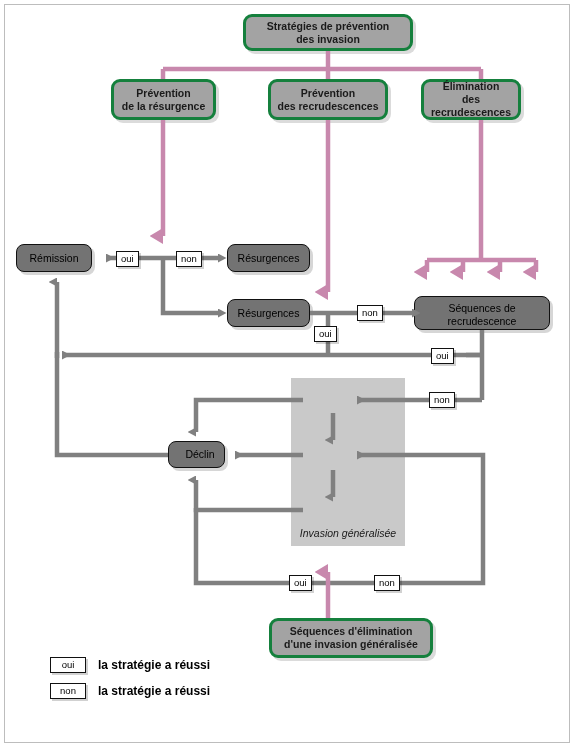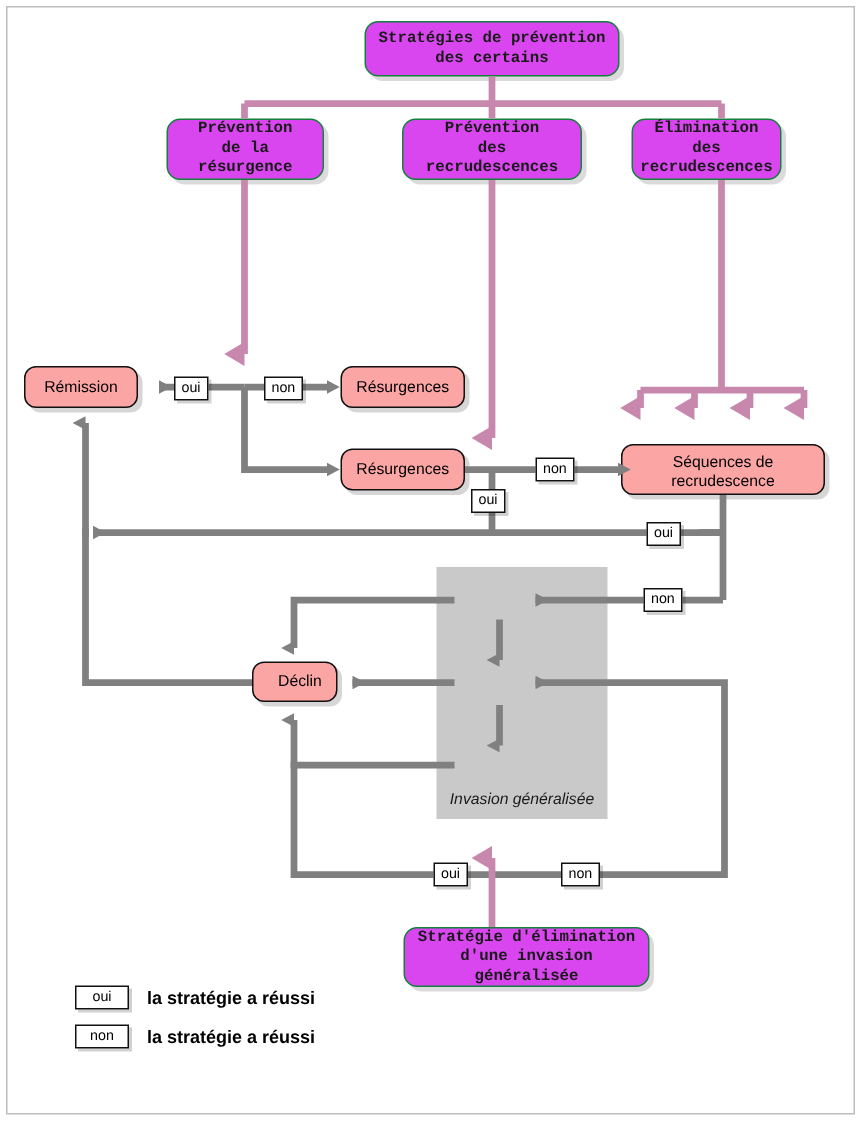"Stratégies de prévention" .pbox { background: #d946ef -> #a3a3a3; border: 1px solid #15803d -> 3px solid #15803d; font-family: Liberation Mono, monospace -> none }
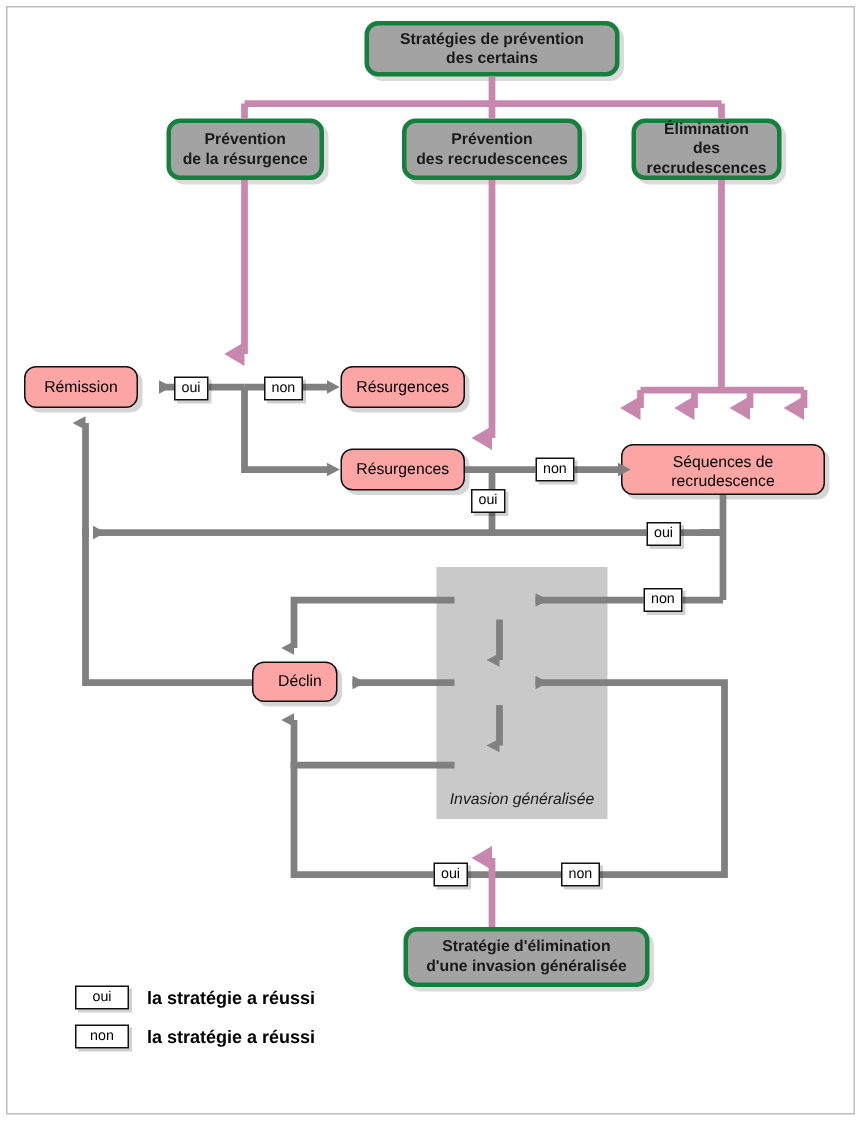"des certains" div { text: certains -> invasion }
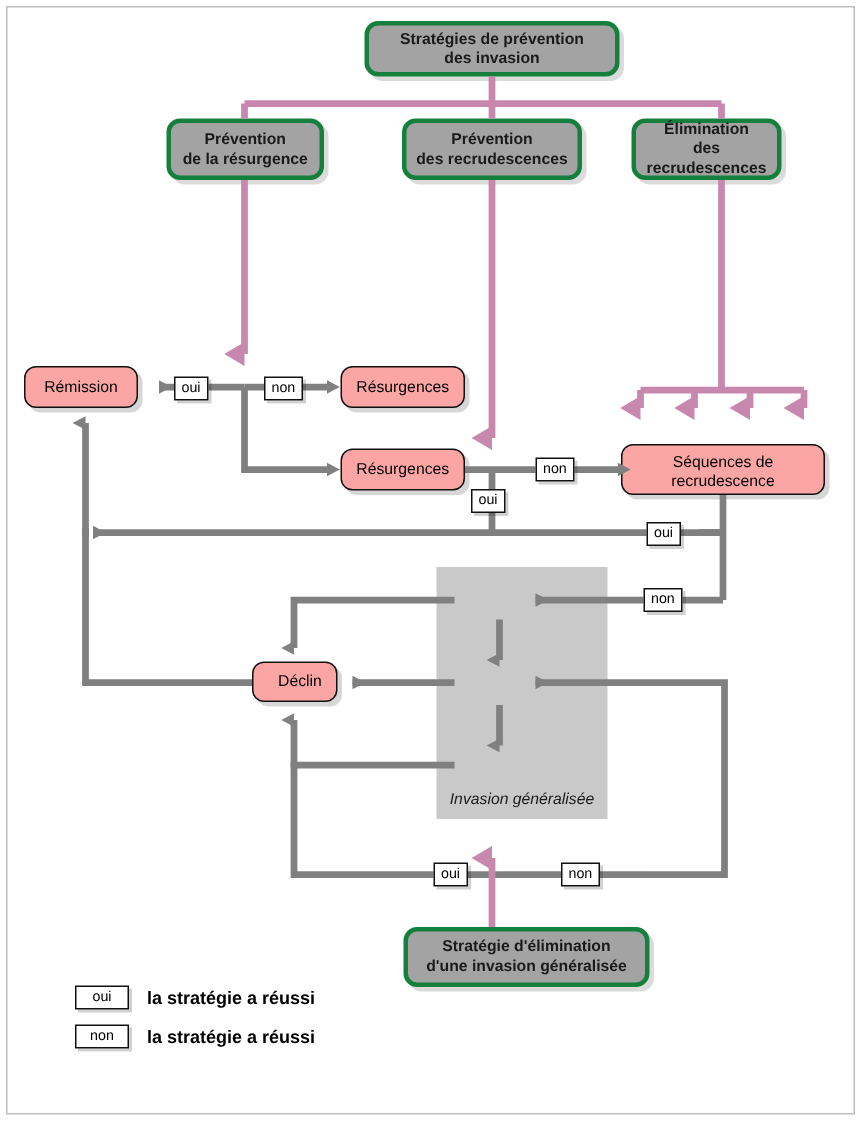"Rémission" .wbox { background: #fca5a5 -> #737373 }
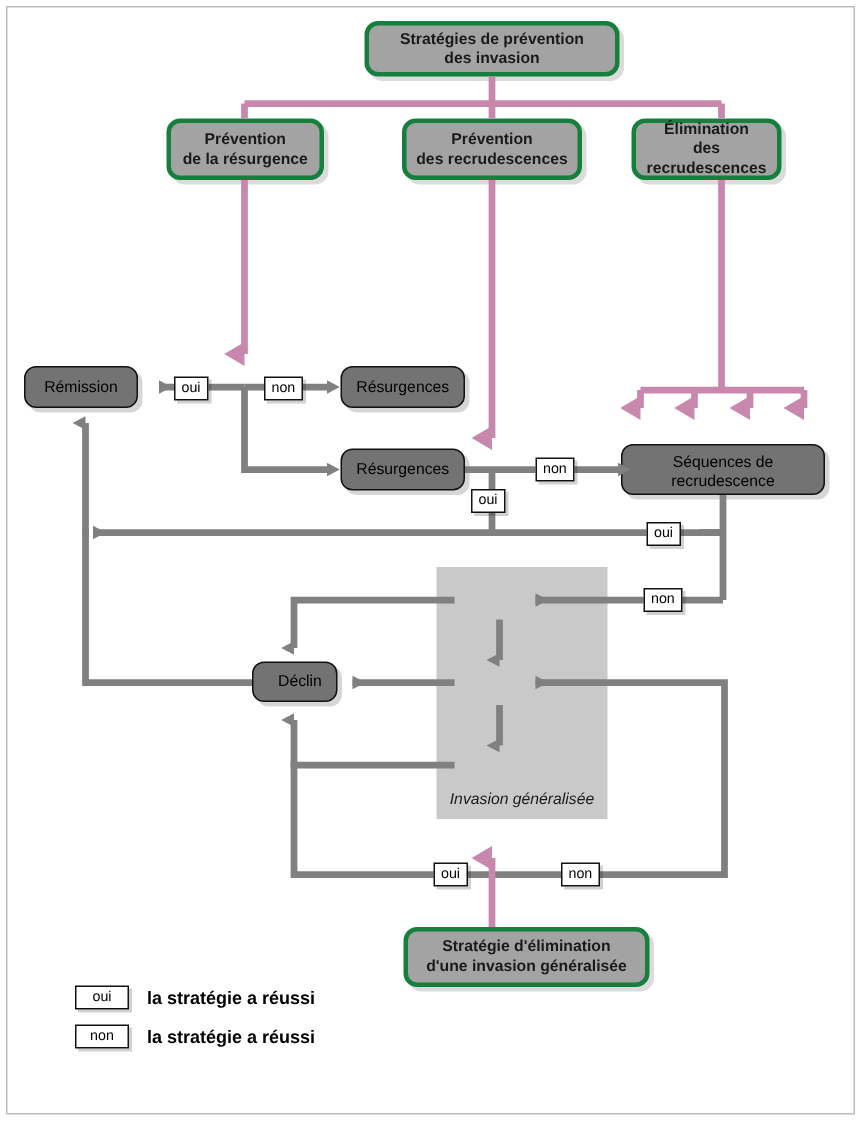"Stratégie d'élimination" div { text: Stratégie -> Séquences }
